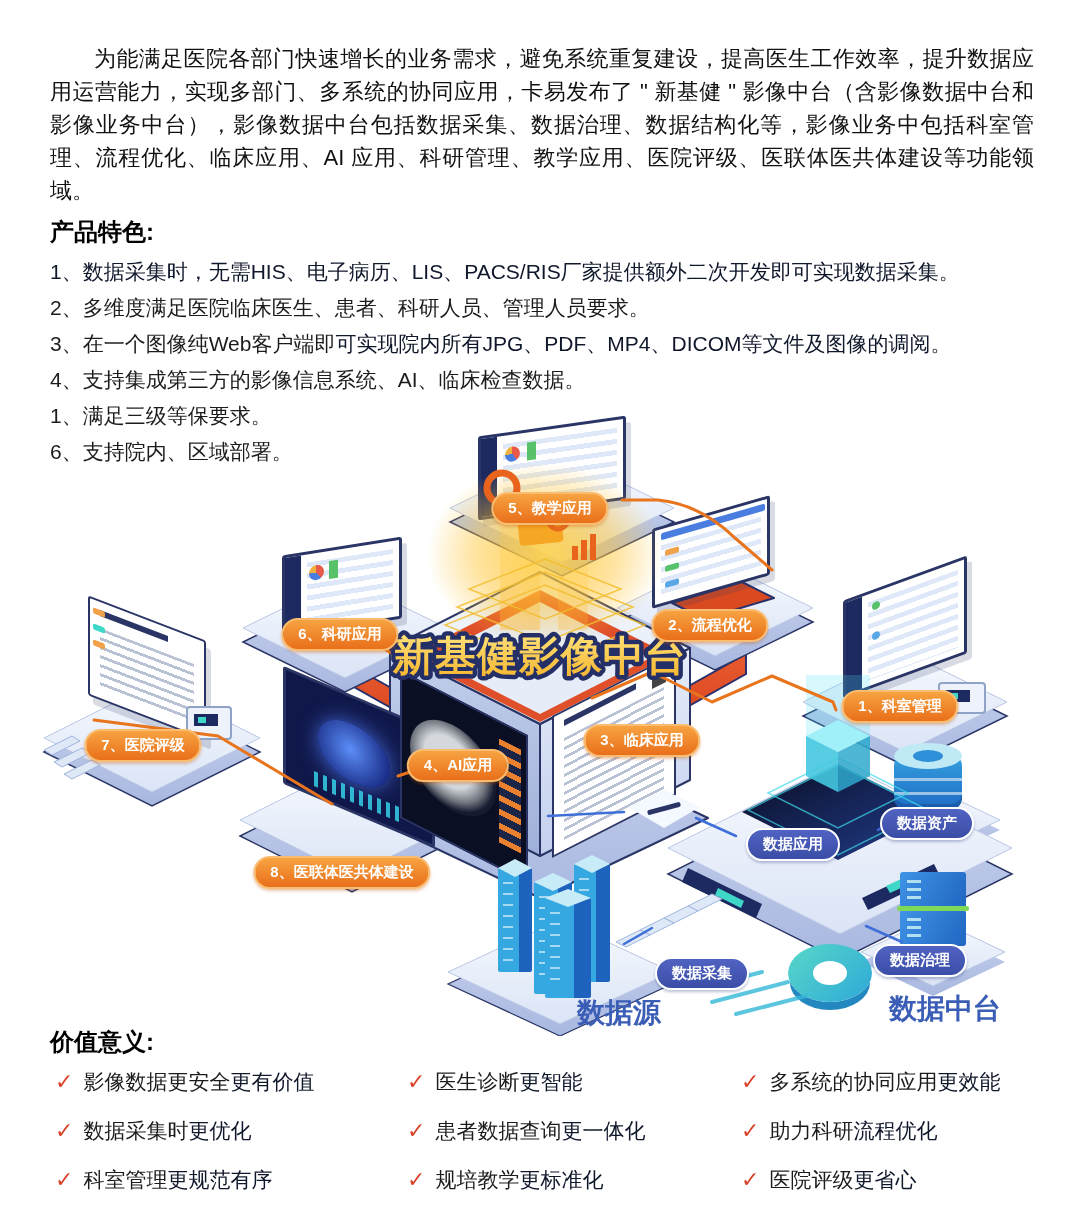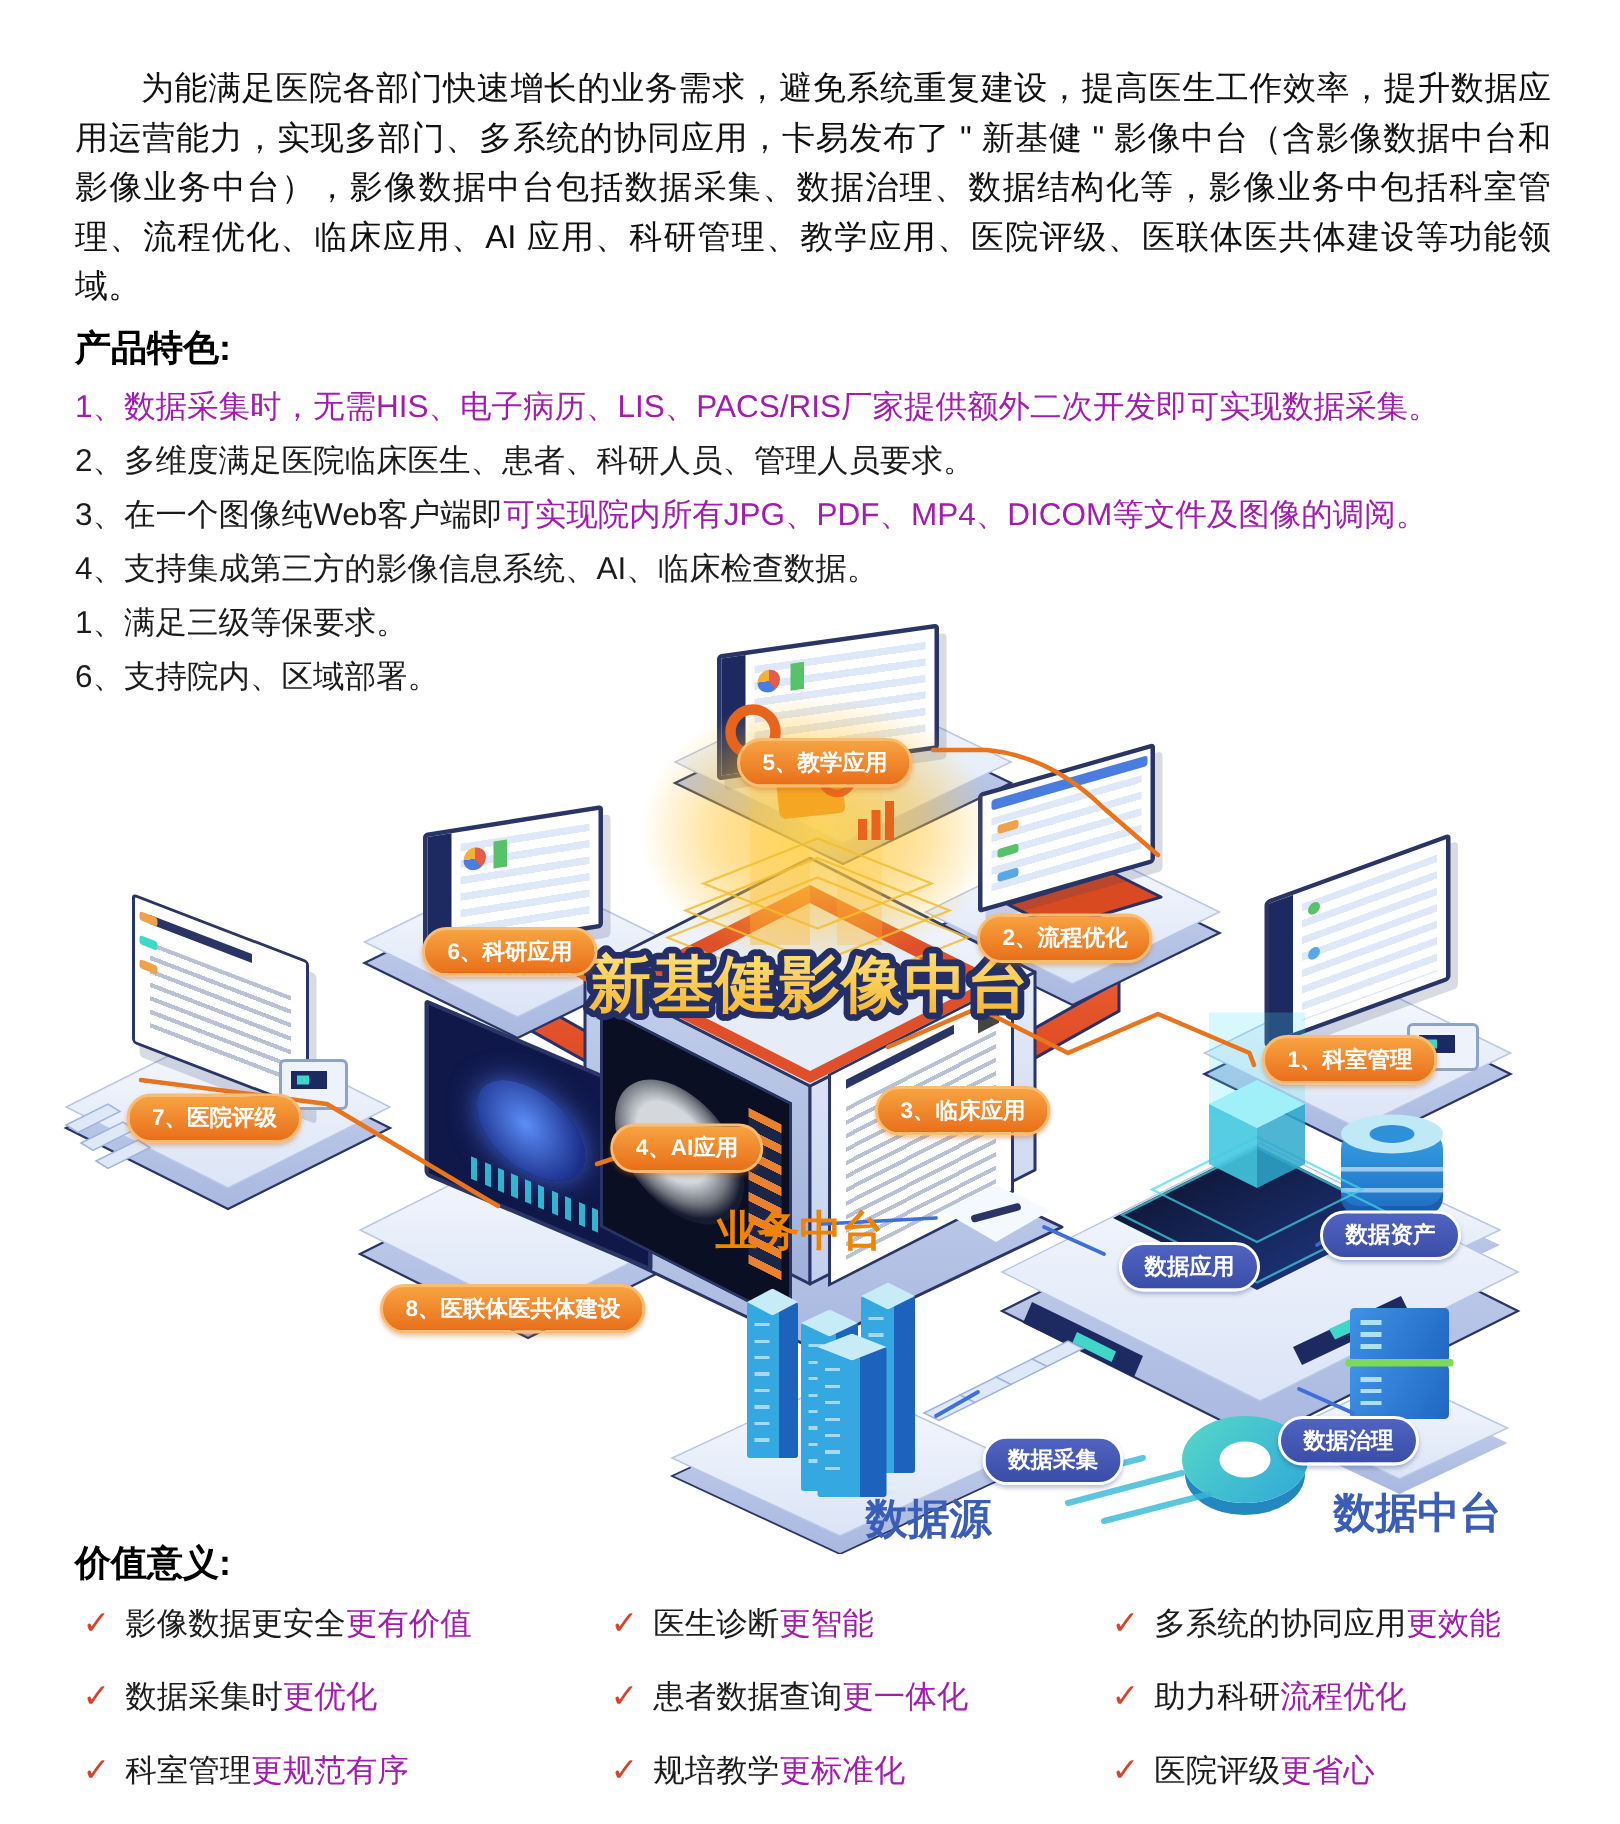"1、数据采集时，无需HIS、电子病历、LIS、PACS/RIS厂家提供额外二次开" .t-red { color: #a21caf -> #0f172a }
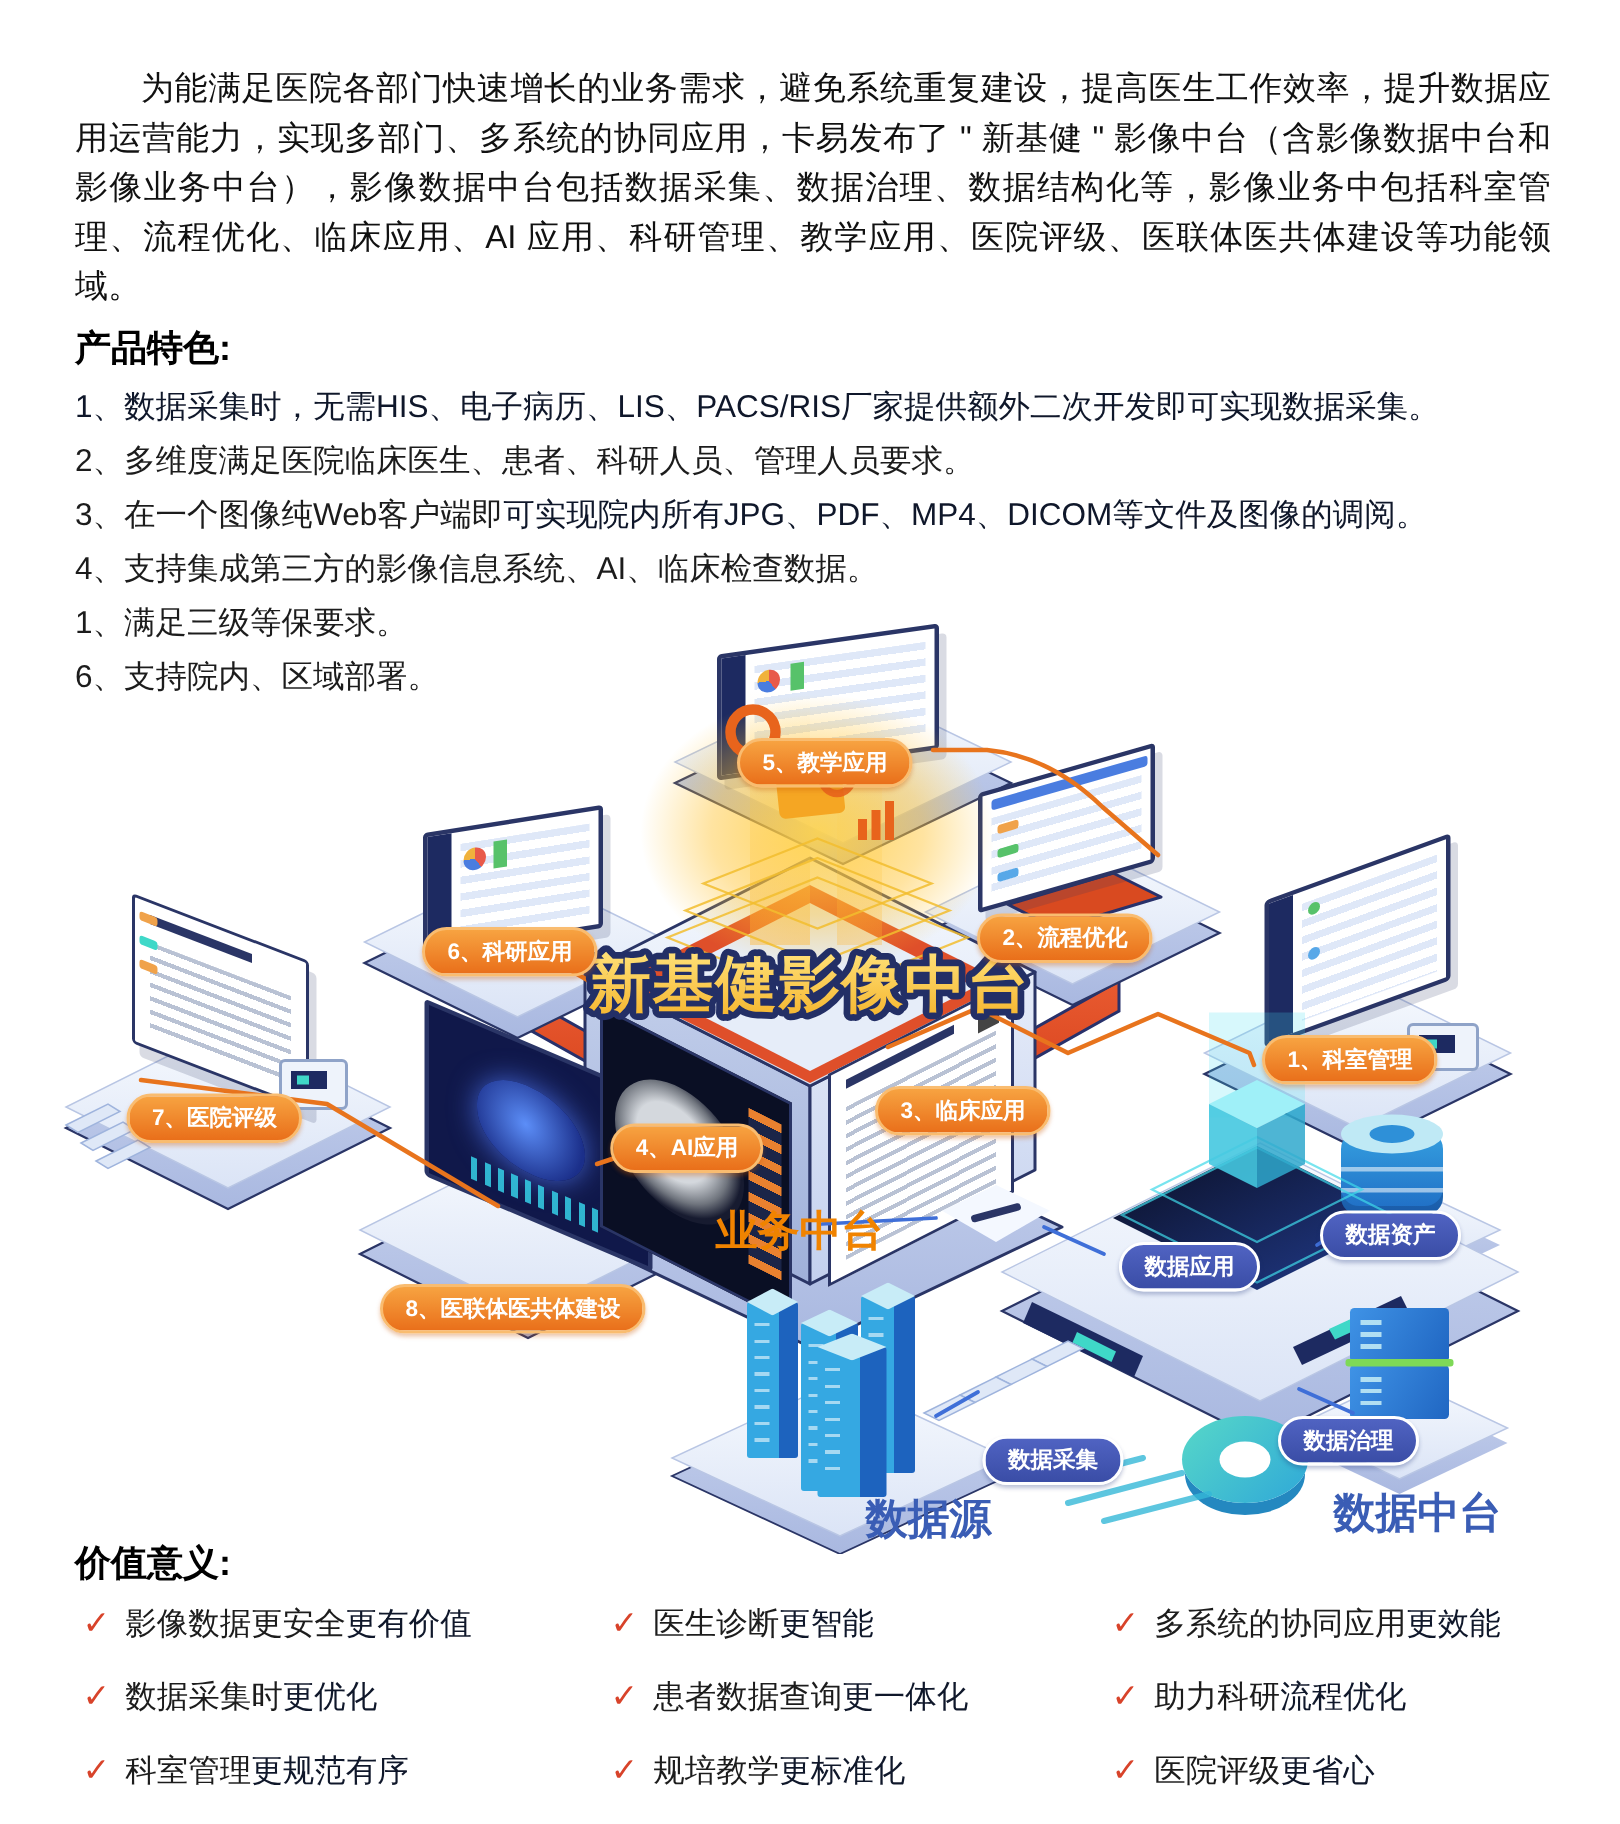"业务中台" div.caption { html: <div>业务中台</div> -> none }
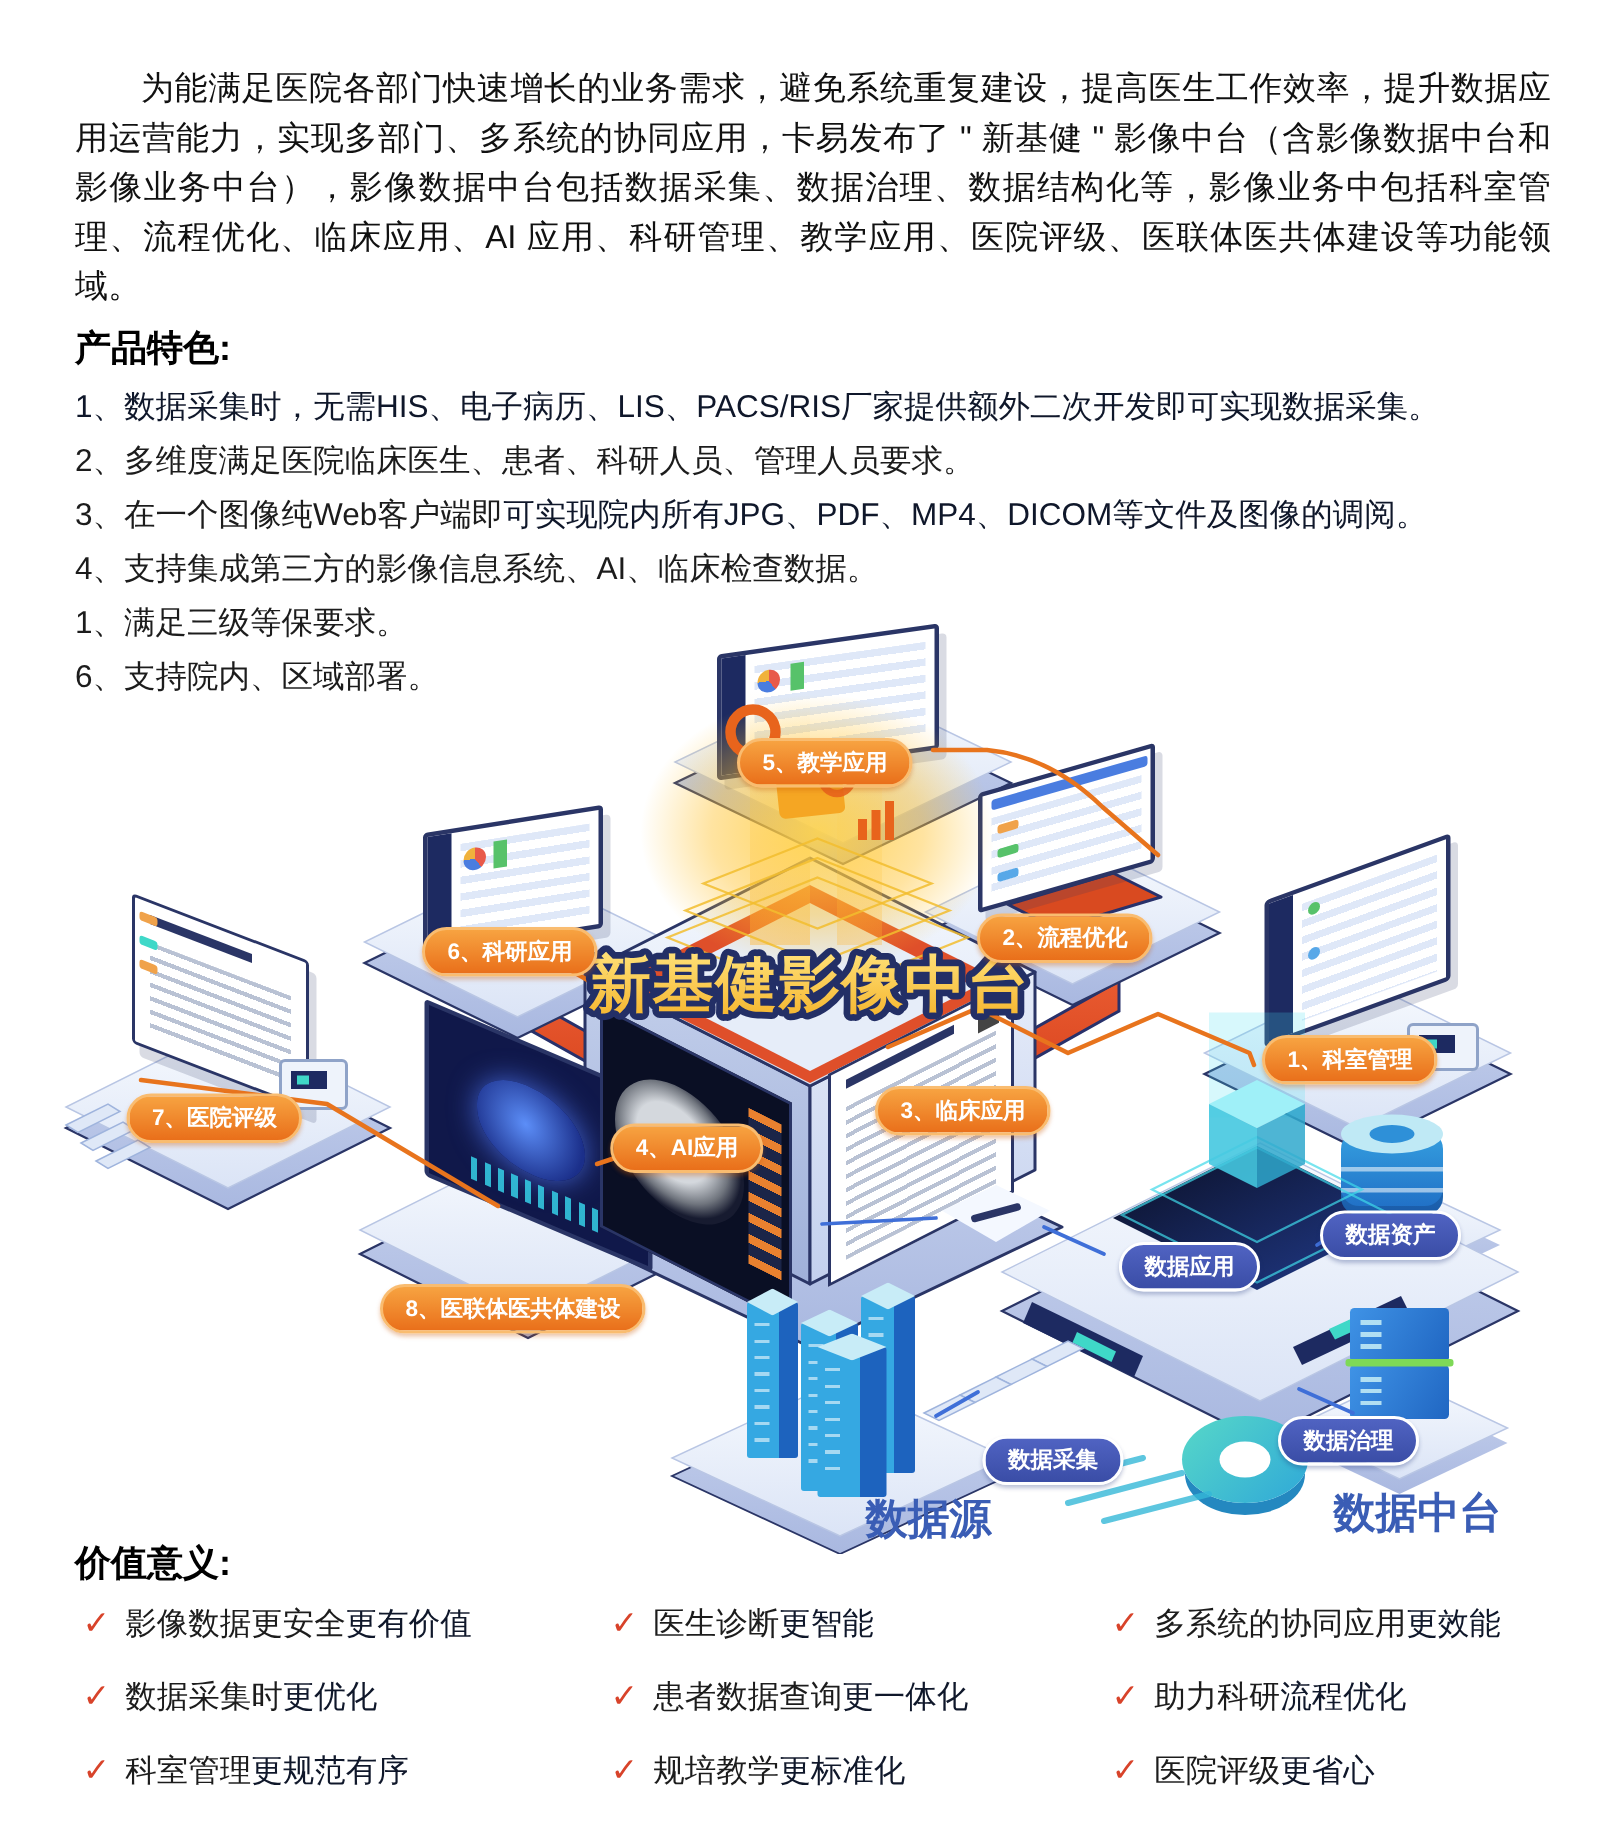"数据治理" div.pill { left: 899px -> 920px }
